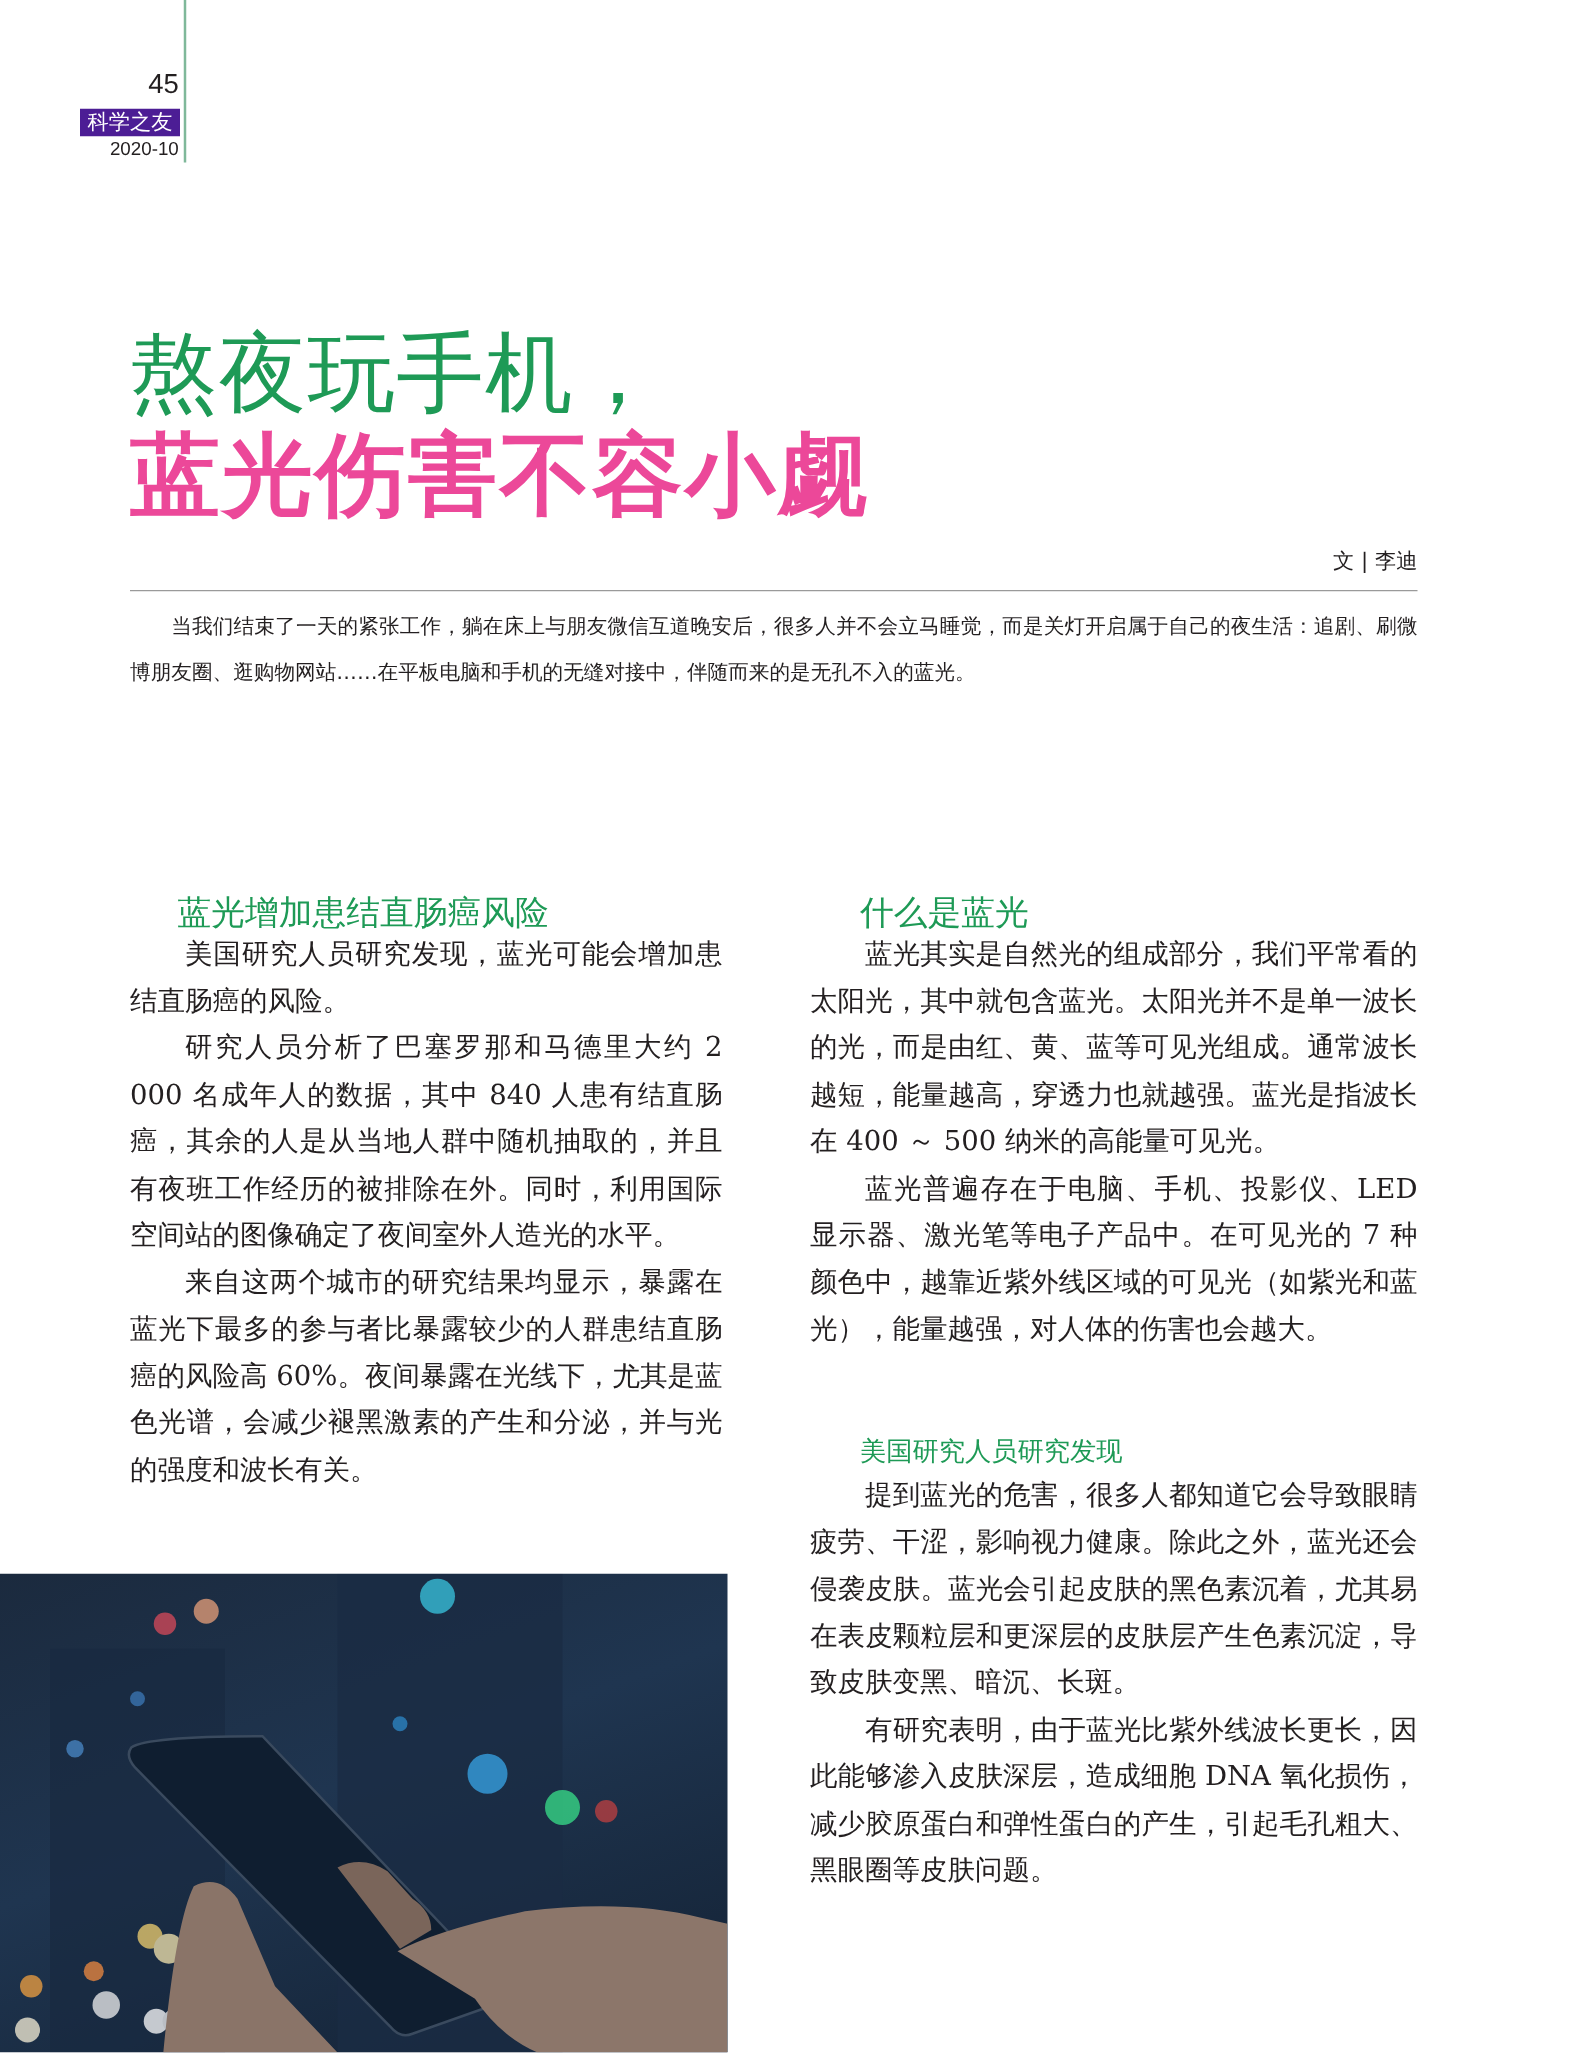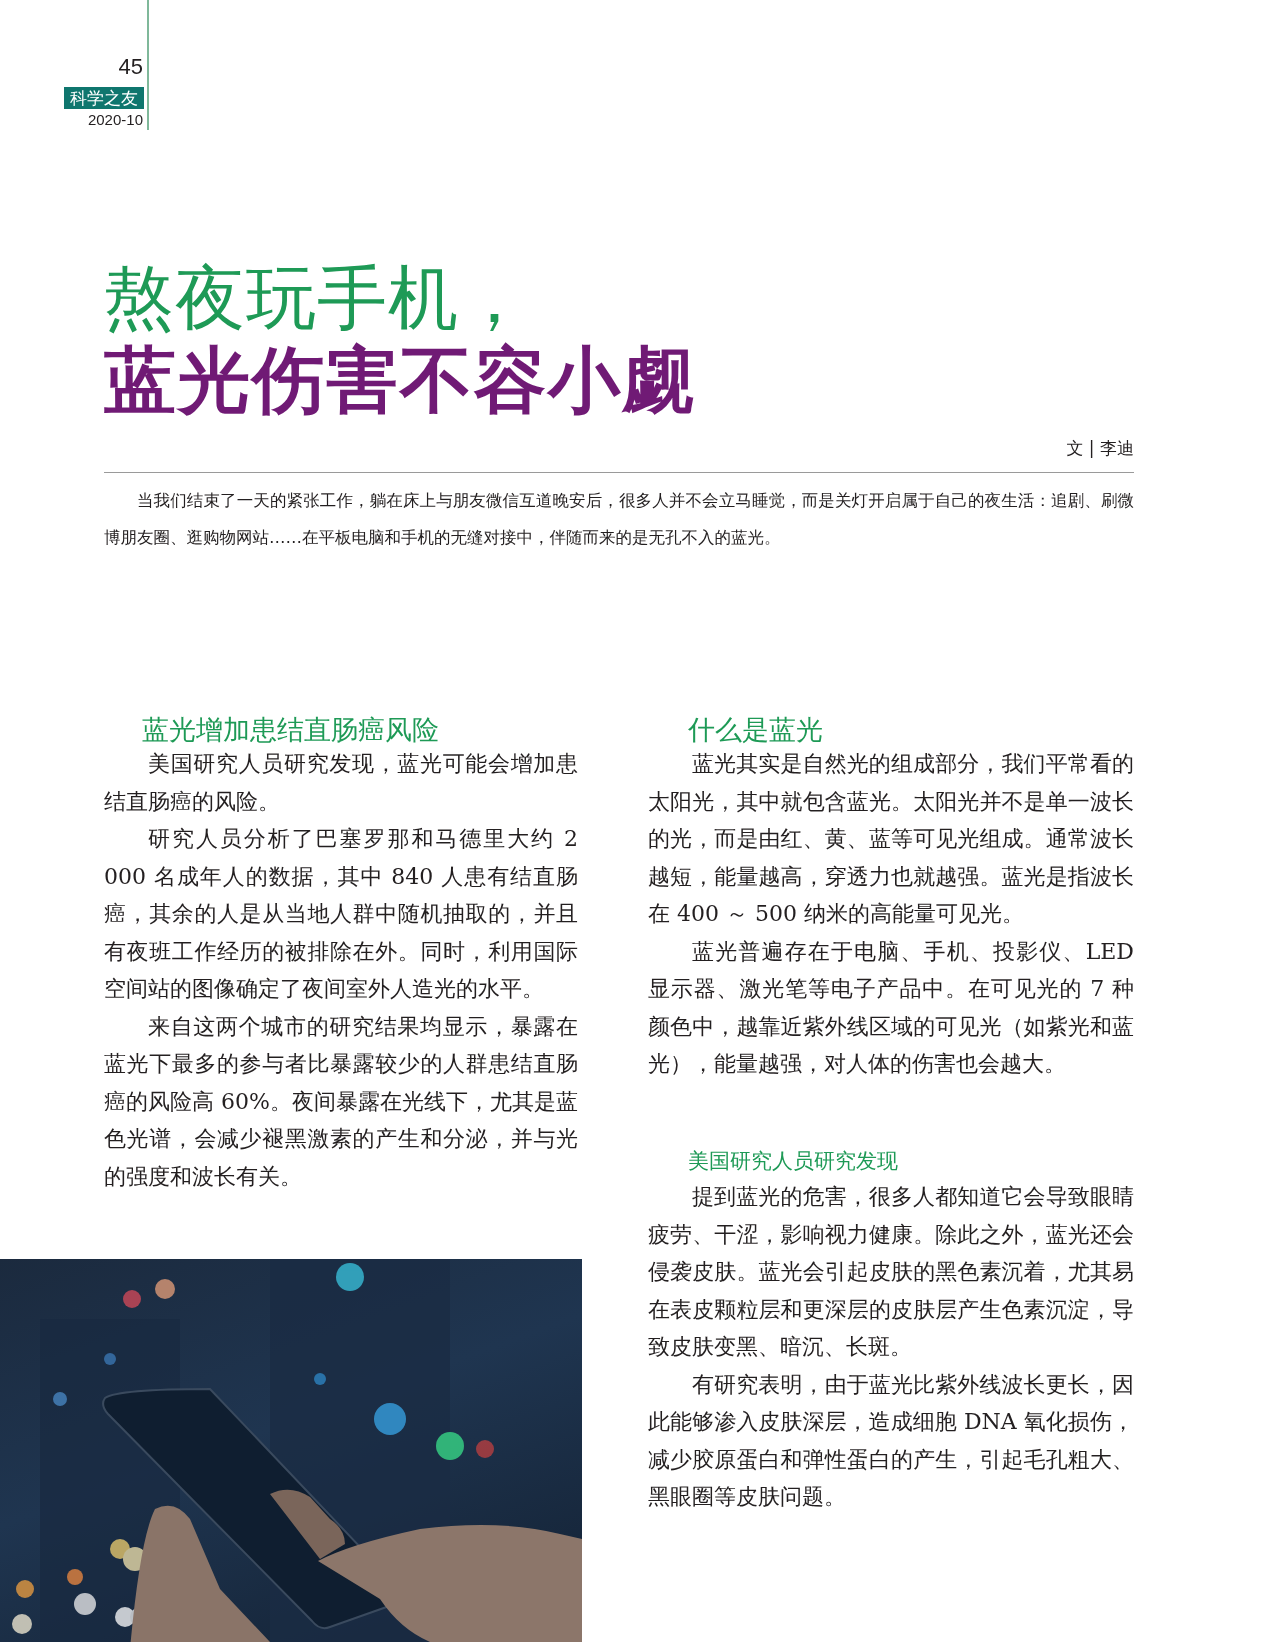"科学之友" .mag-badge { background: #0f766e -> #4c1d95 }
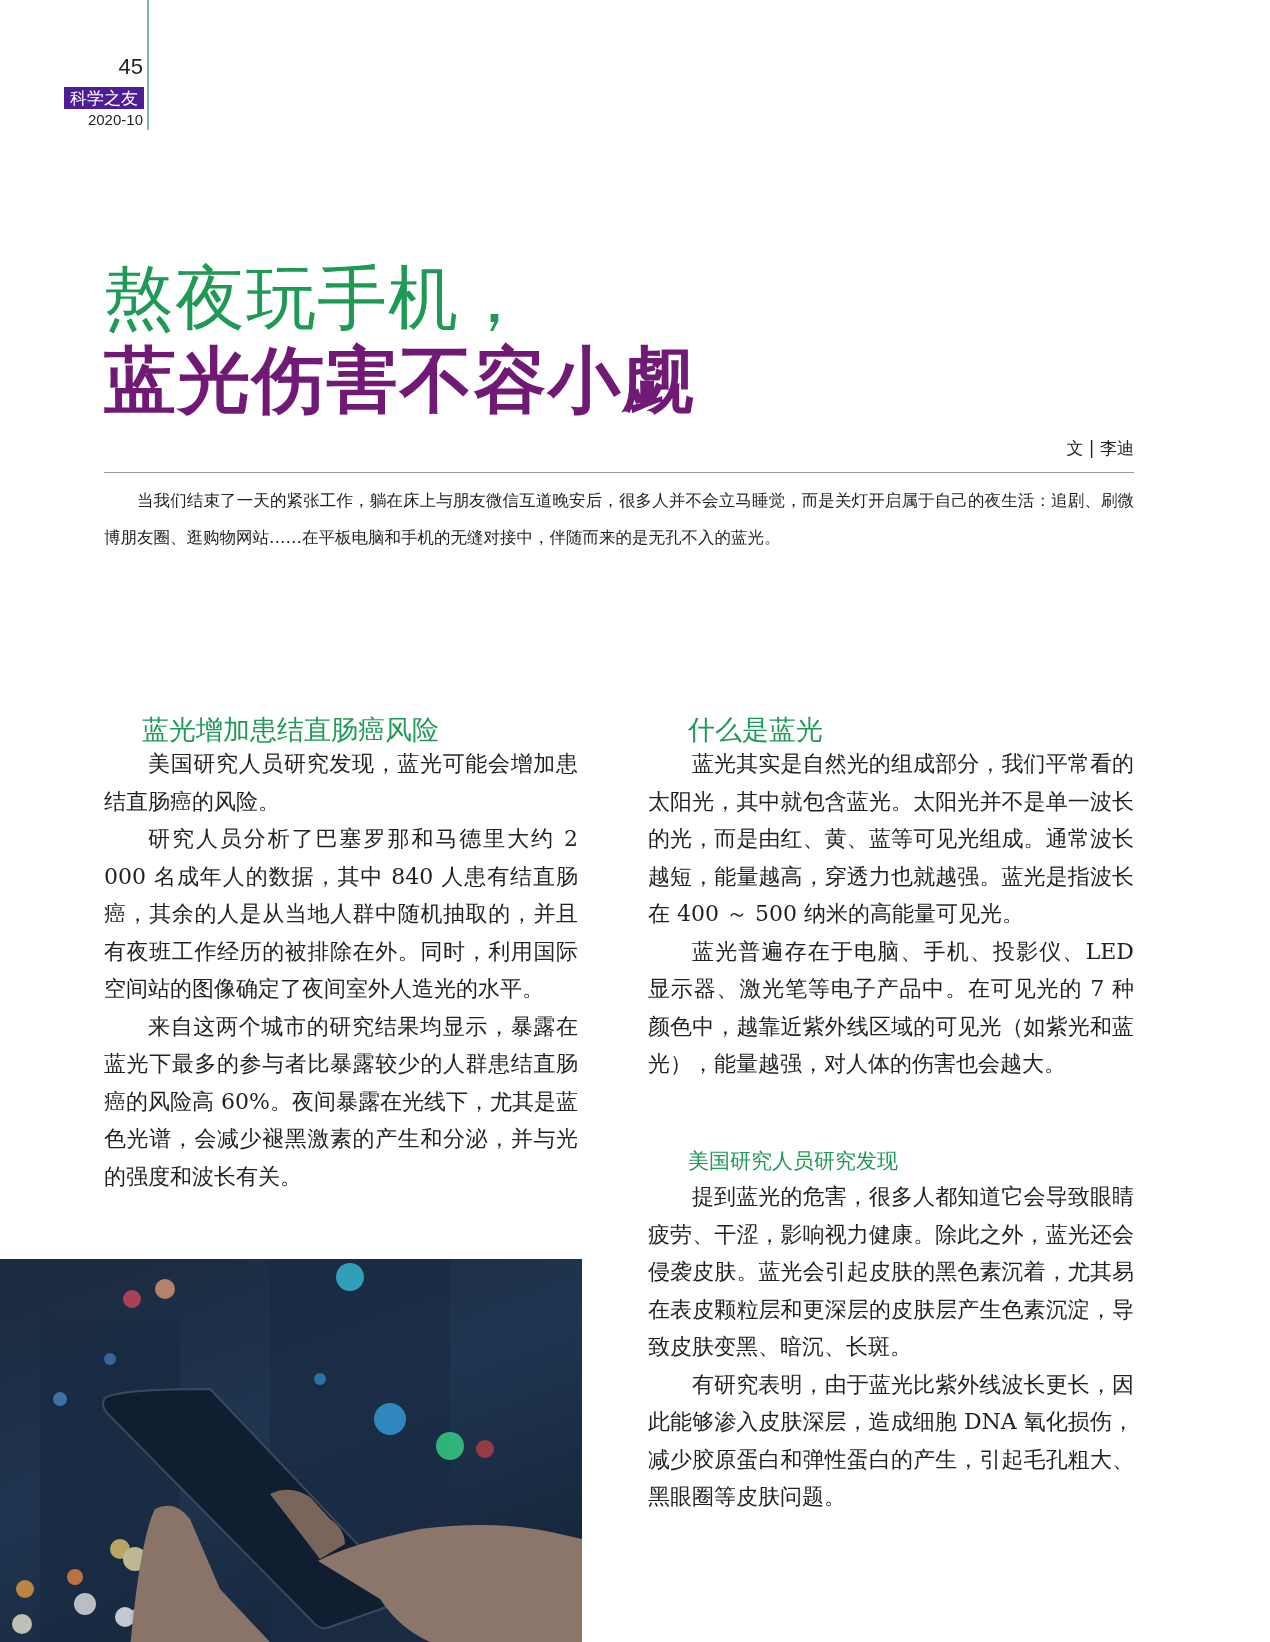"蓝光伤害不容小觑" .title2 { color: #701a75 -> #ec4899 }
